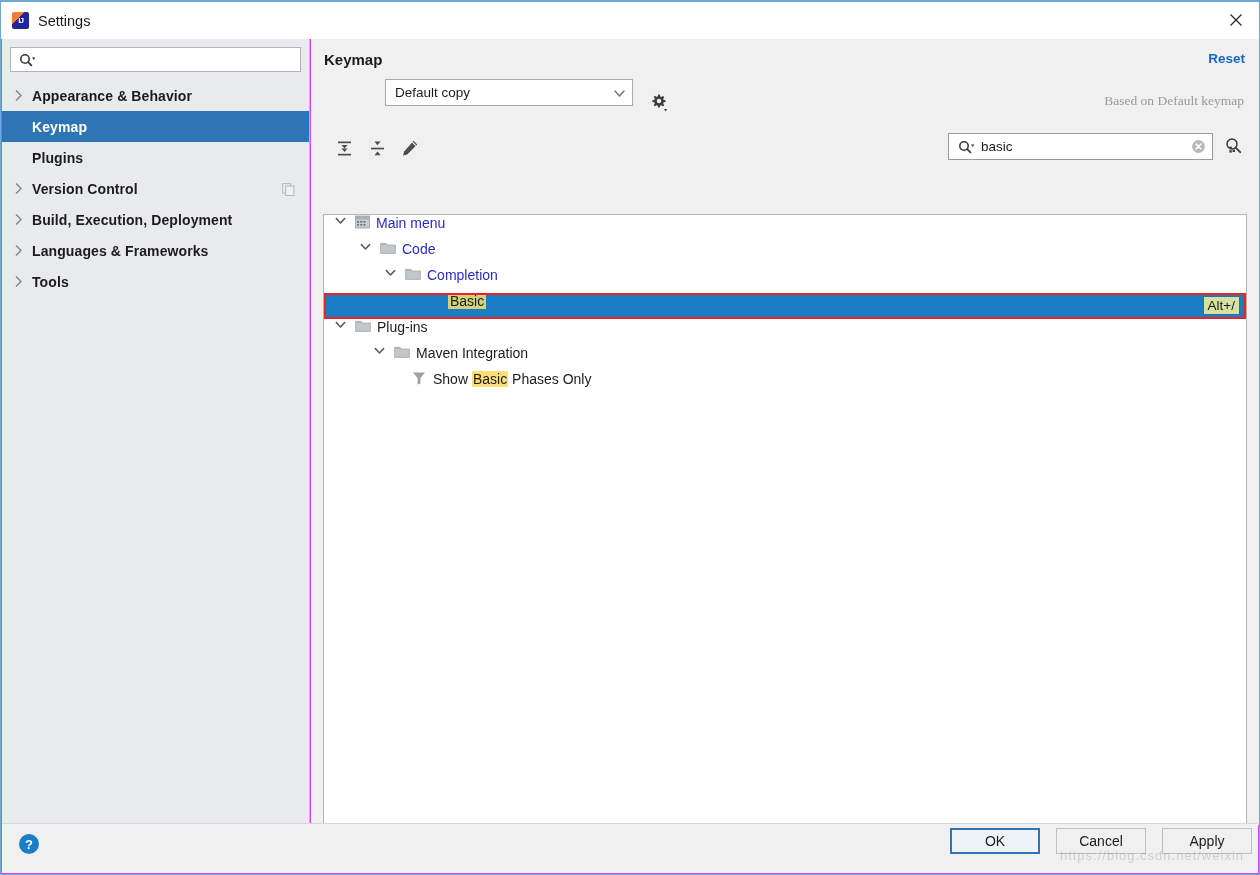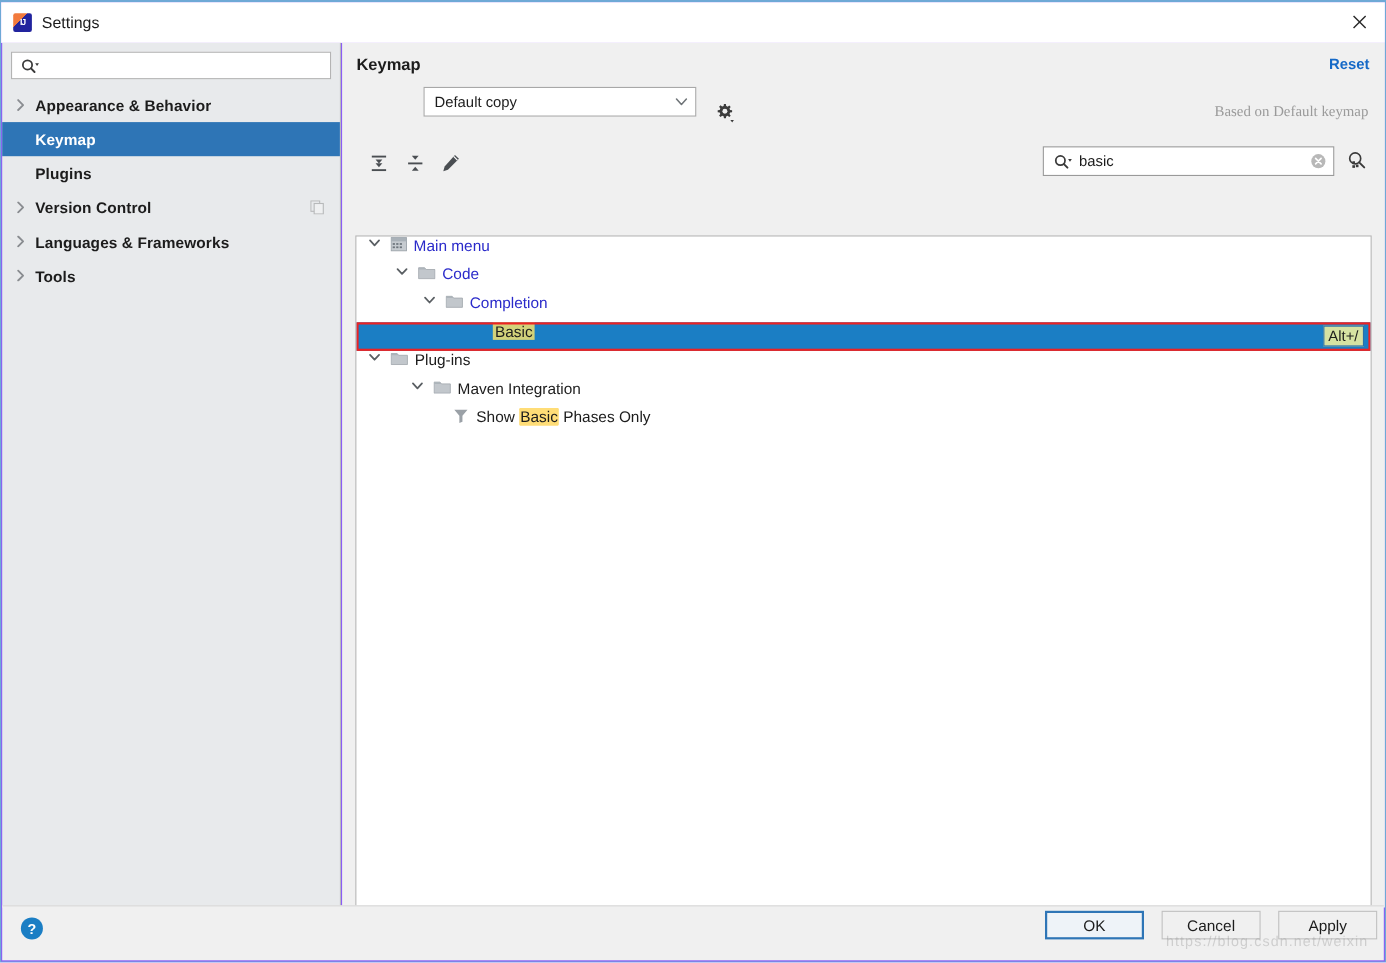"Settings" #app { background: #8b5cf6 -> #d946ef }
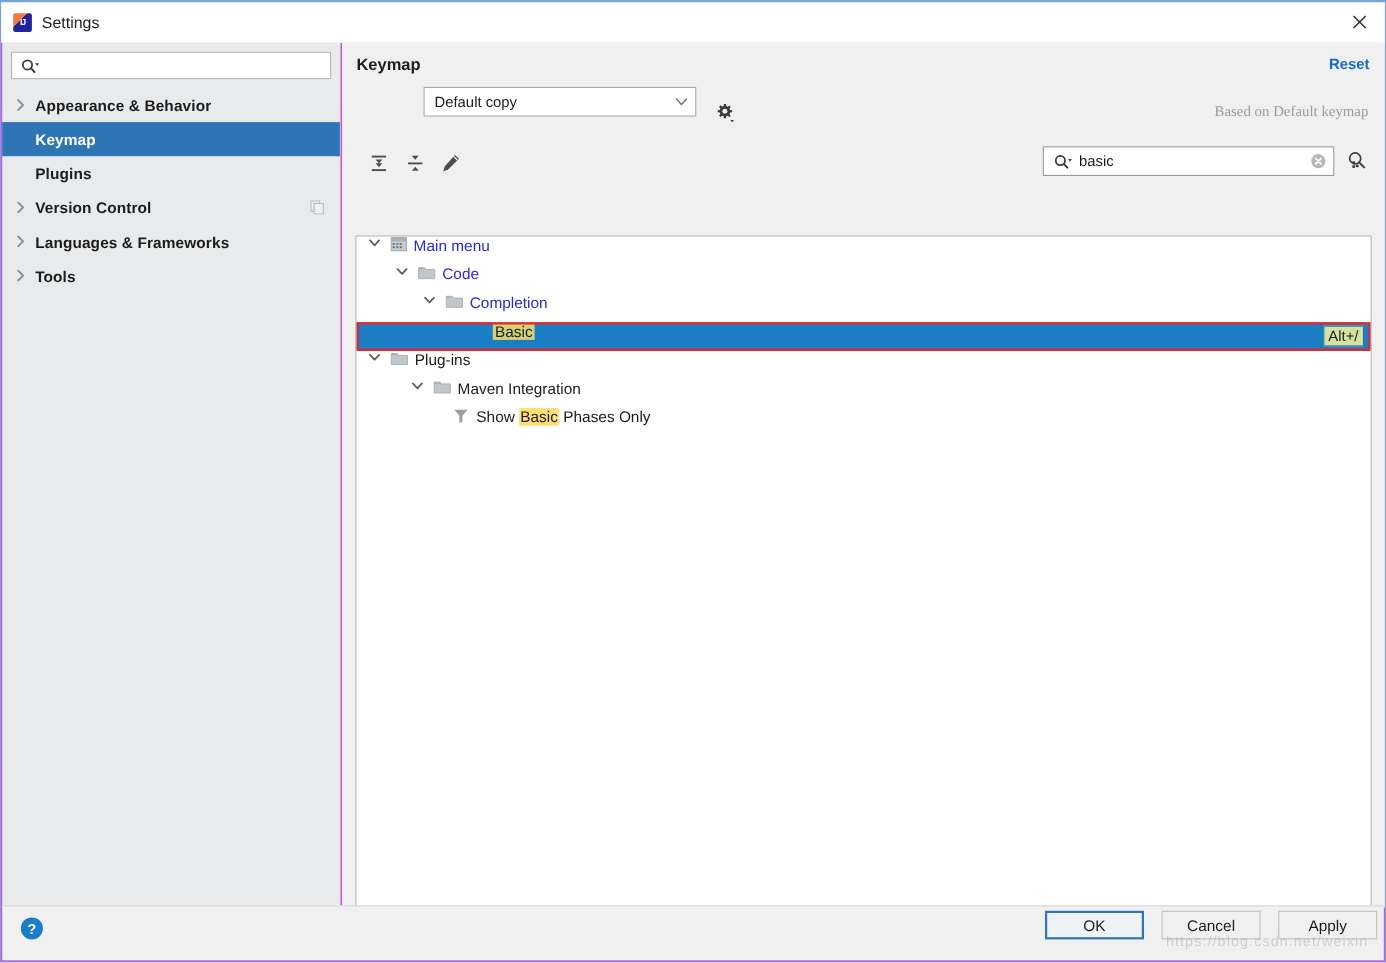"Build, Execution, Deployment" div.side-item { html: none -> <div> <span> <svg> <path></path> </svg> </span> <span>Build, Execution, Deployment</span> </div> }
